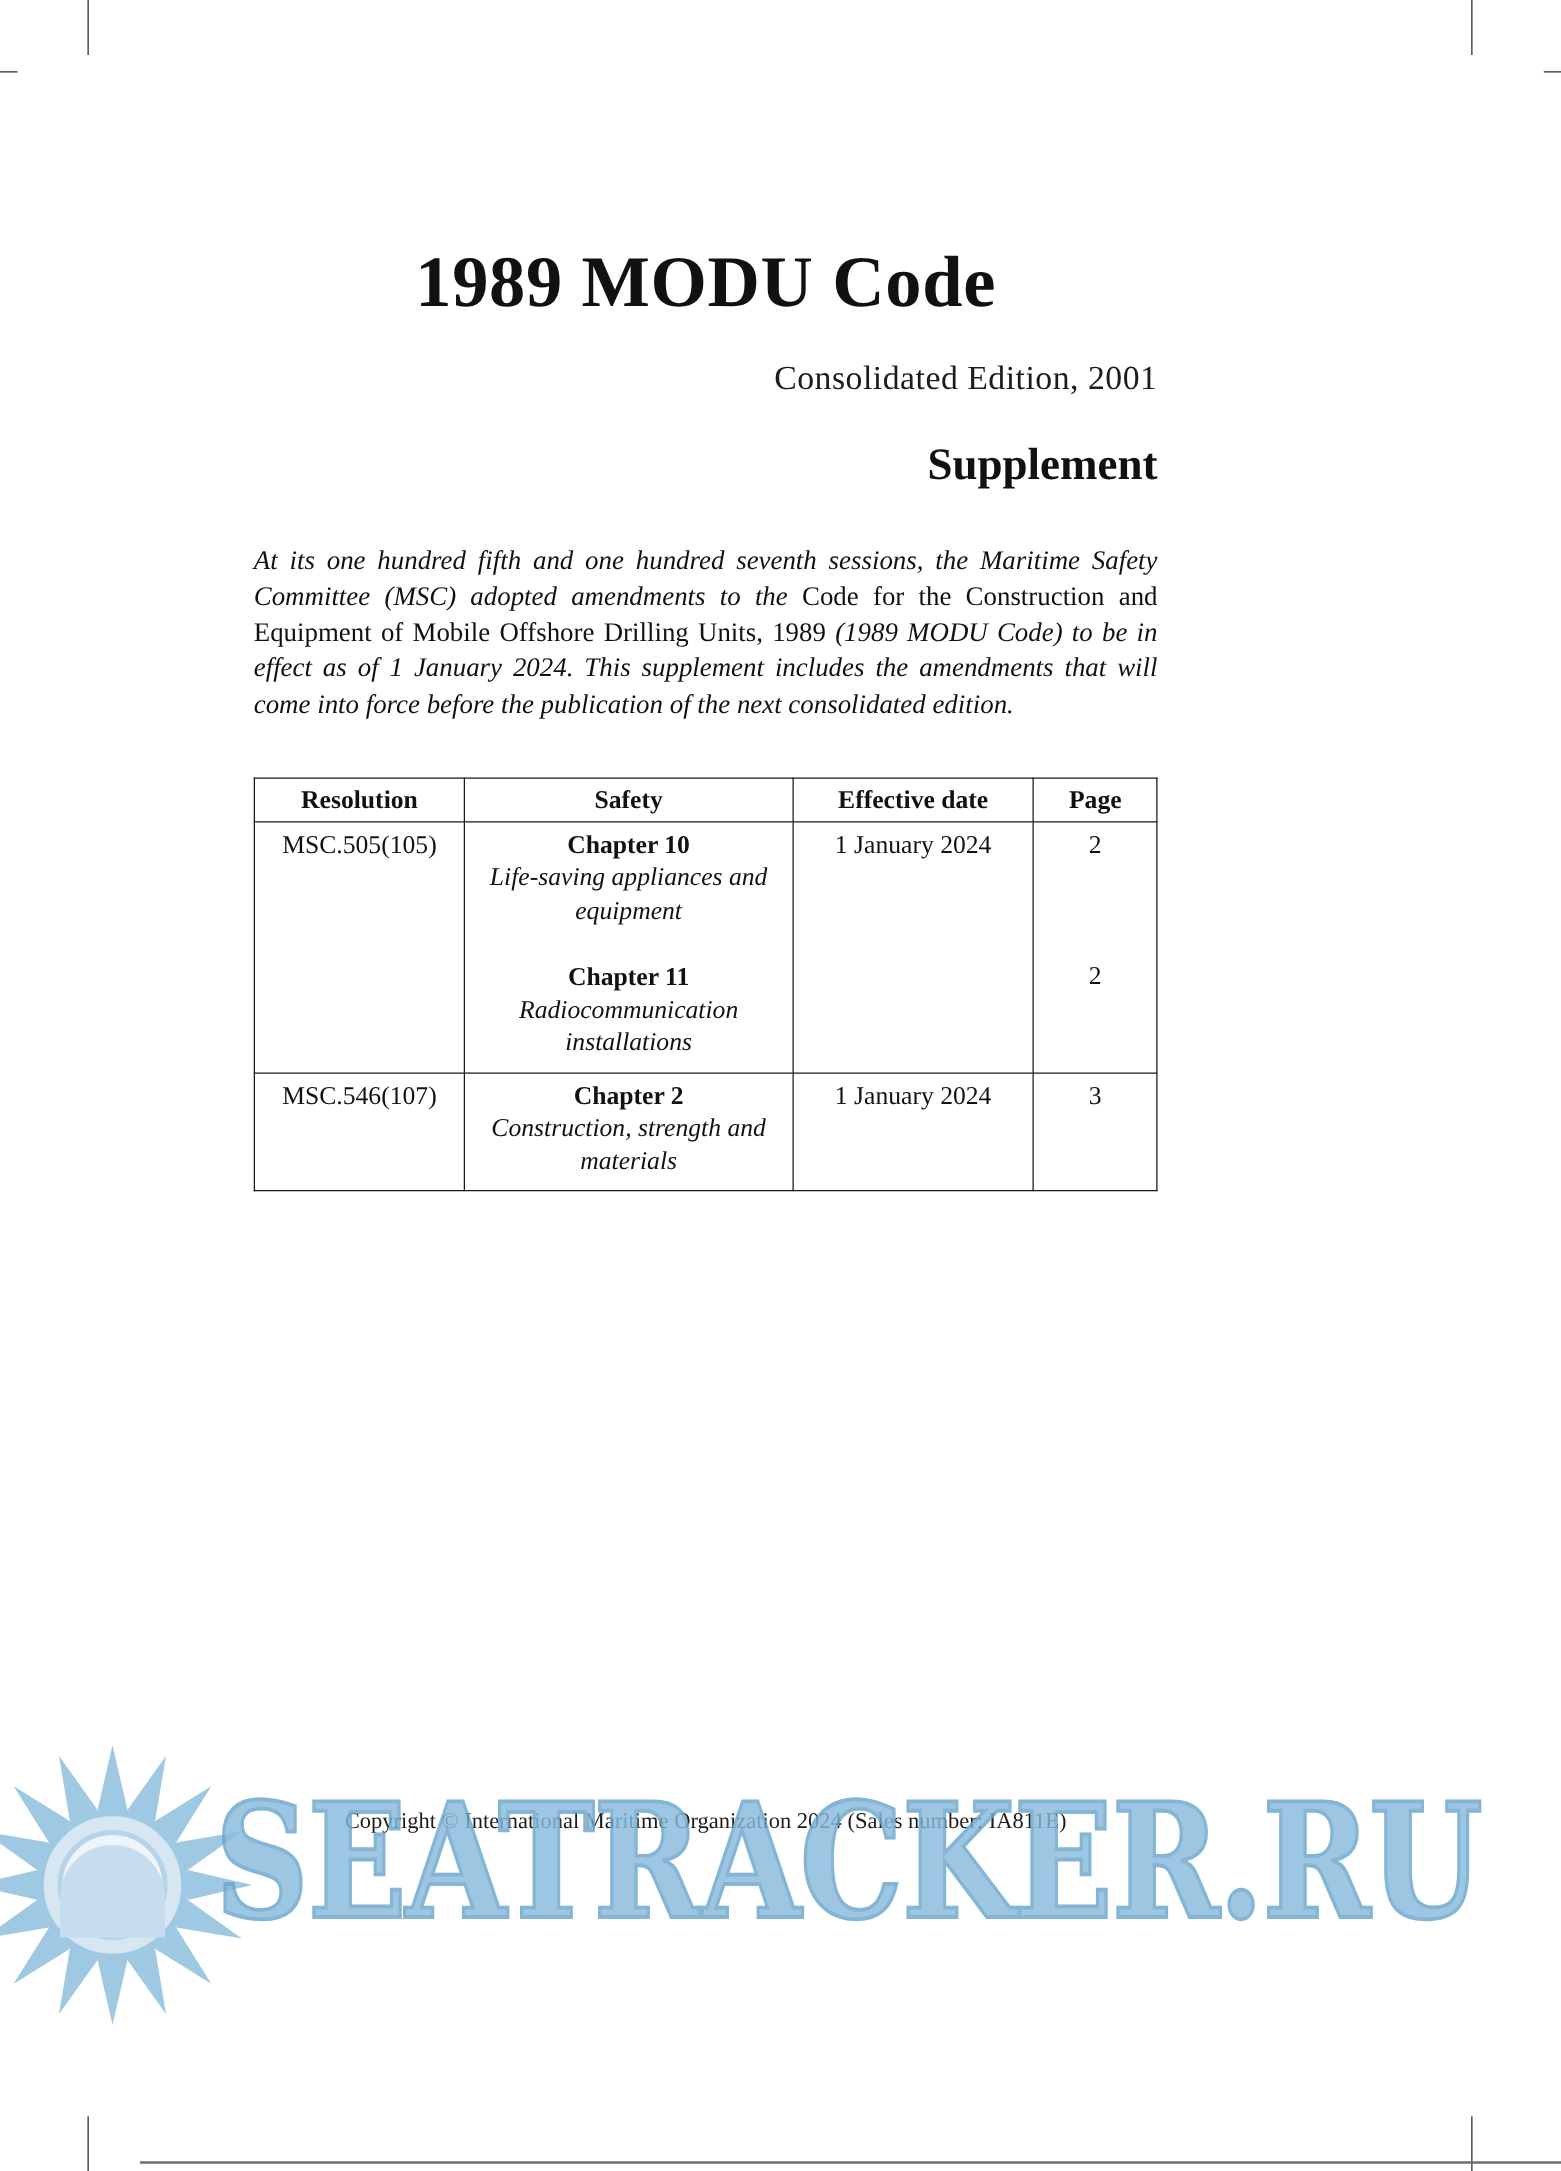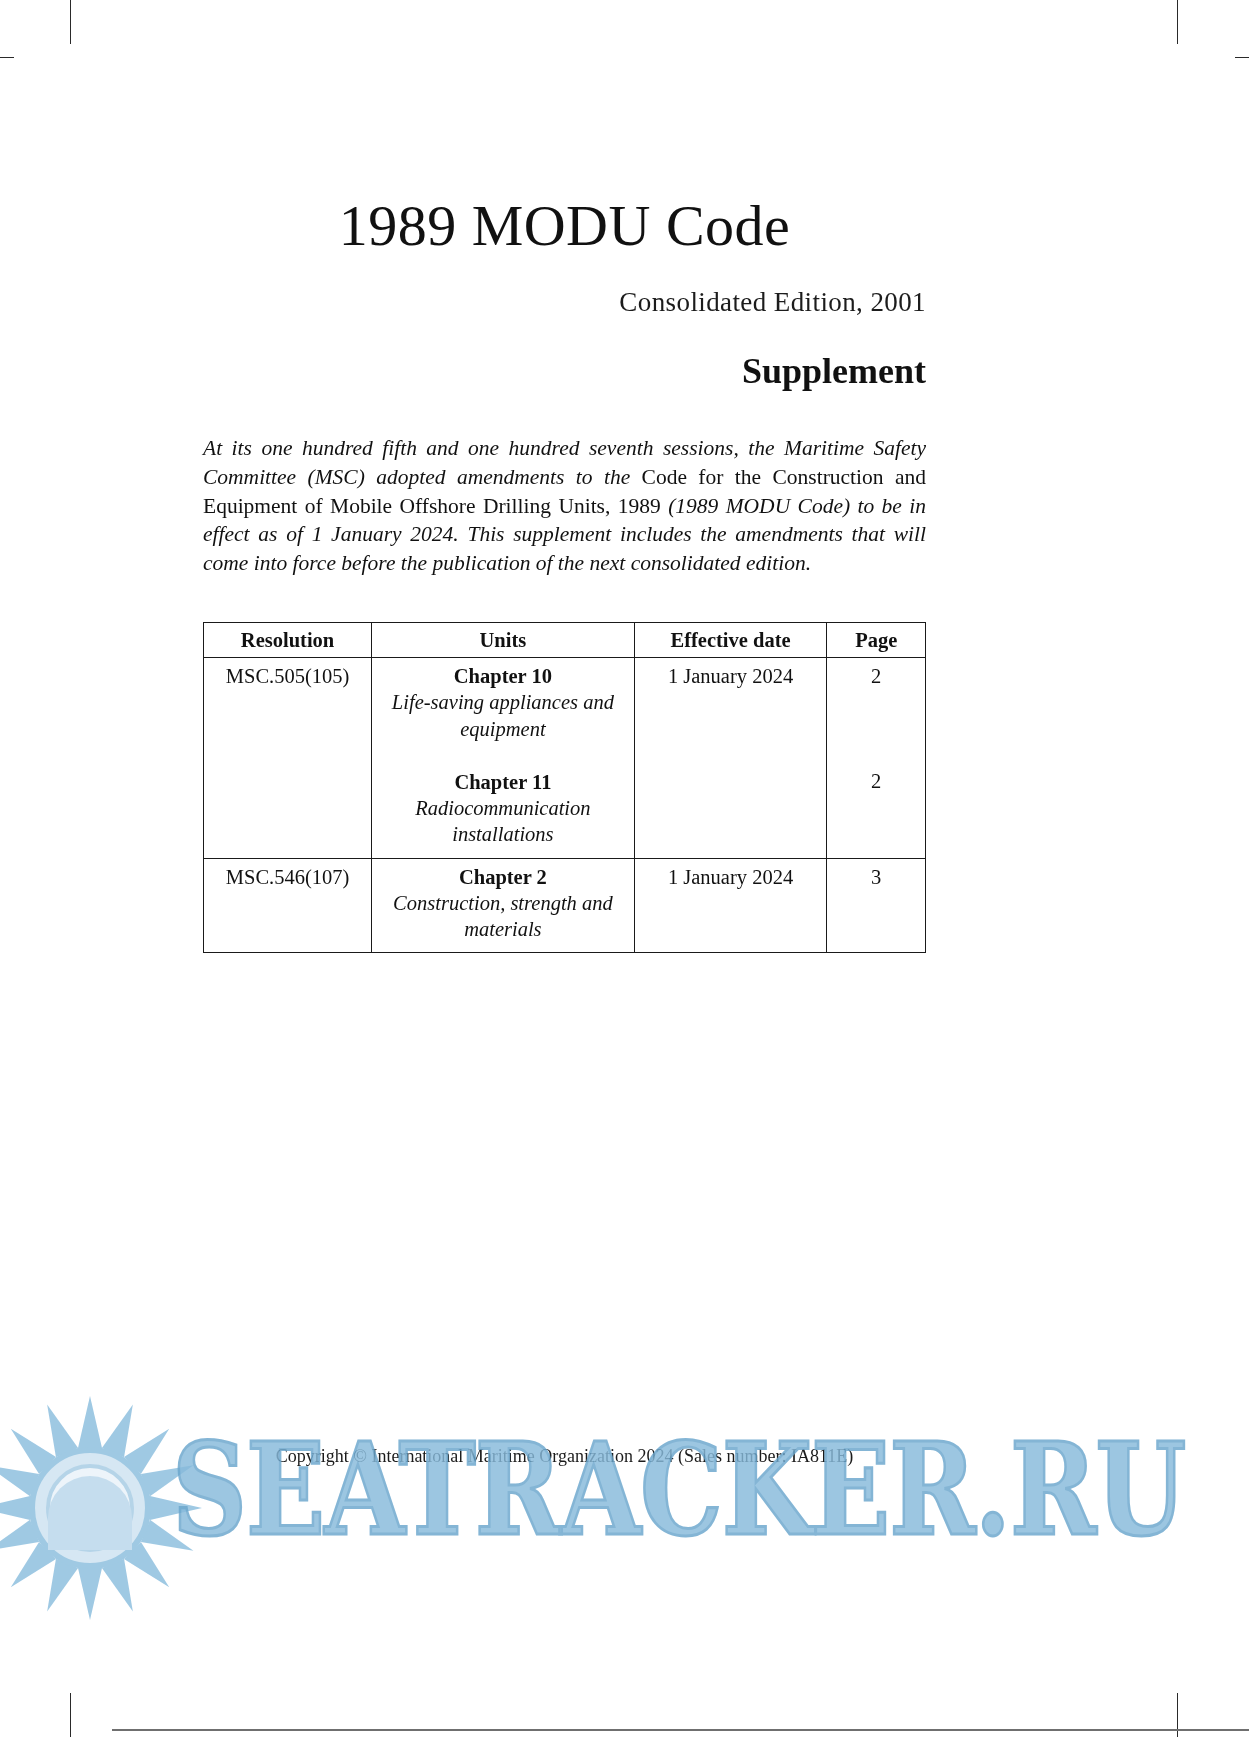"1989 MODU Code" .title { font-weight: 400 -> 700 }
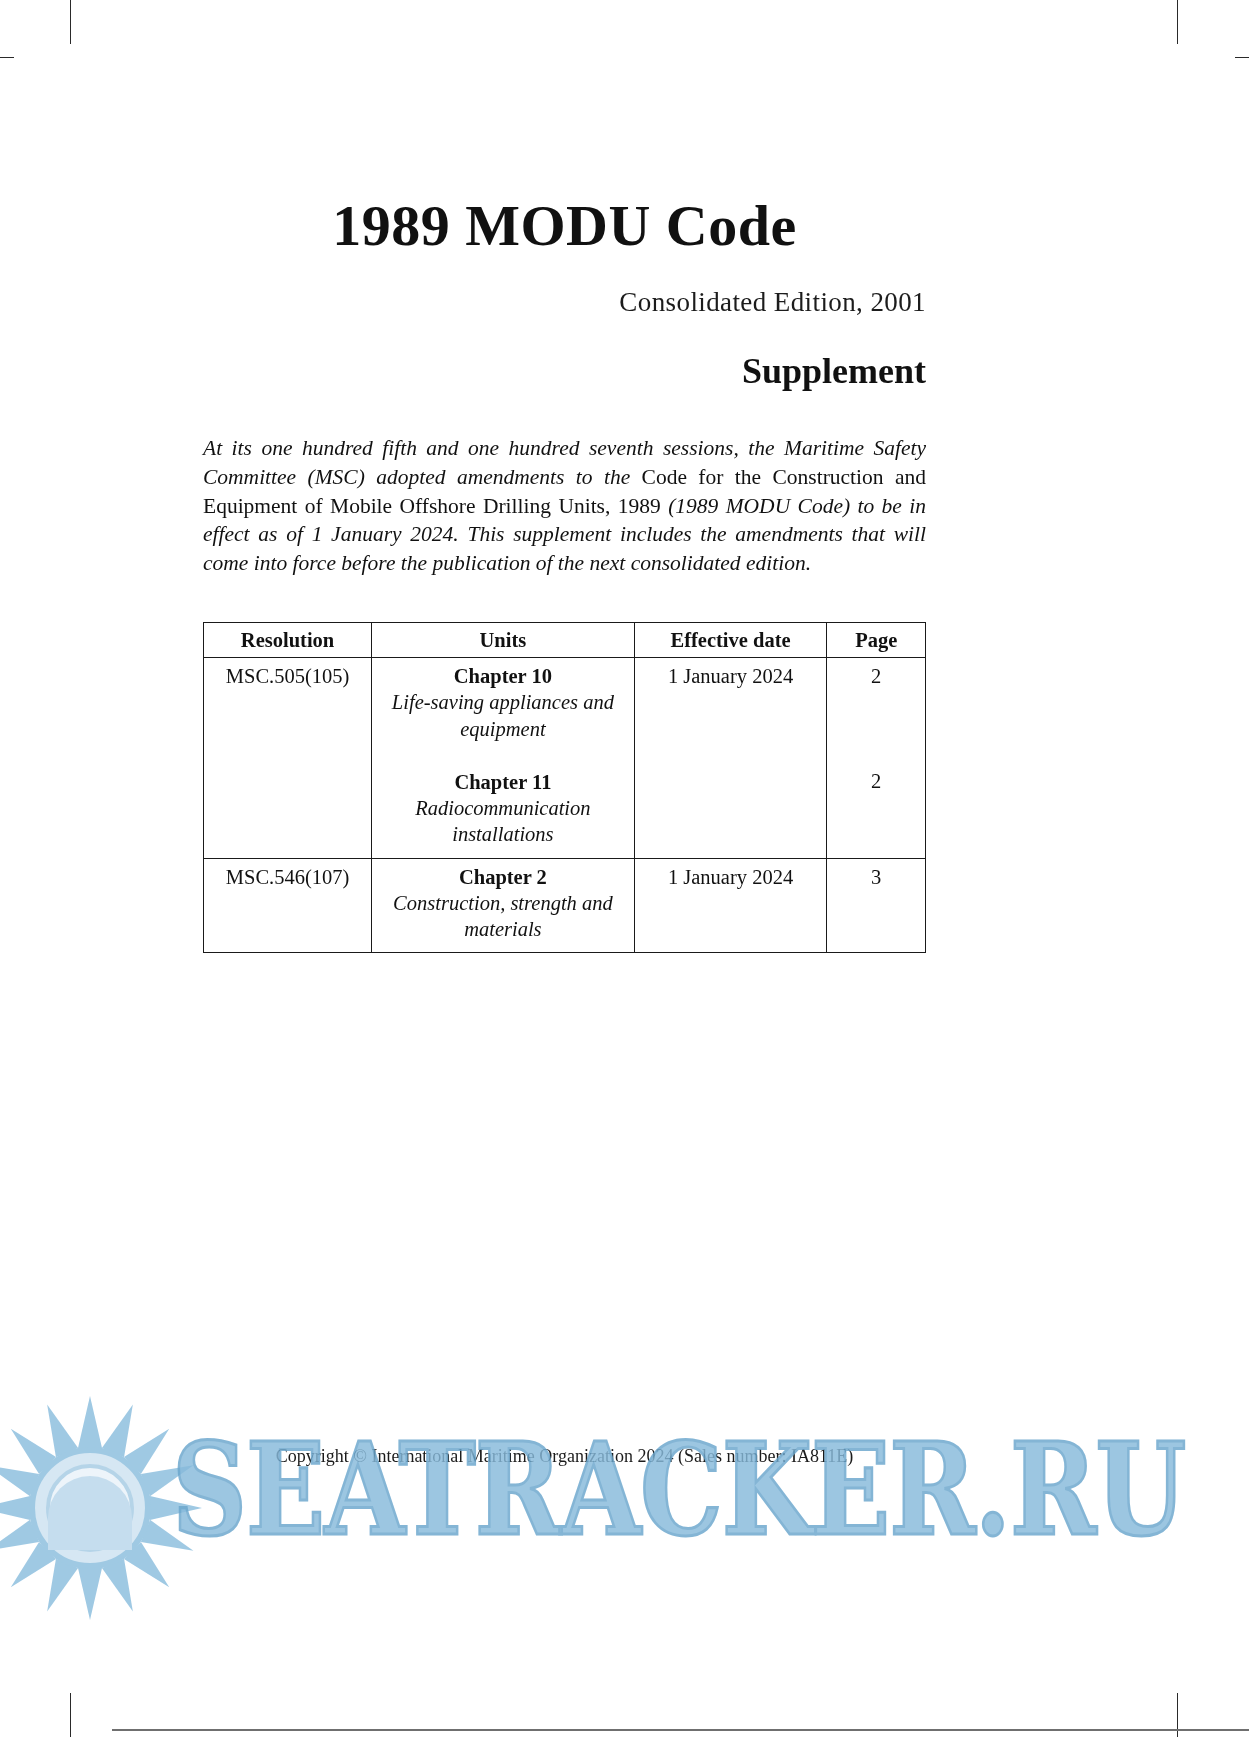"Units" th.col-amends { text: Units -> Safety }
